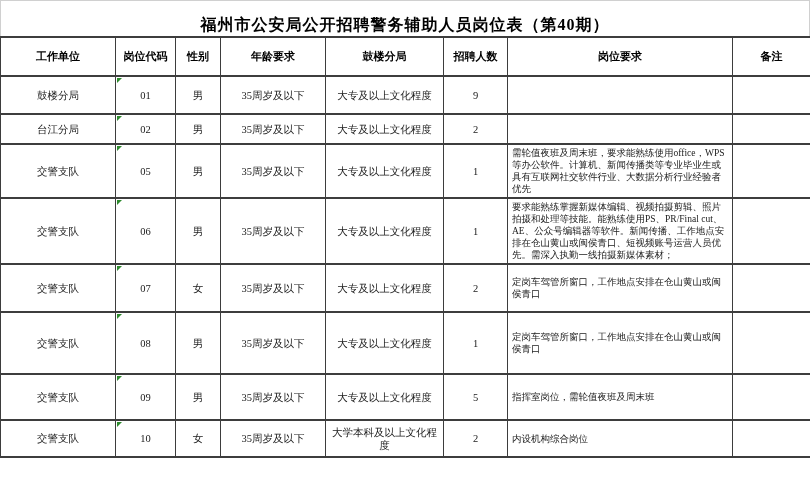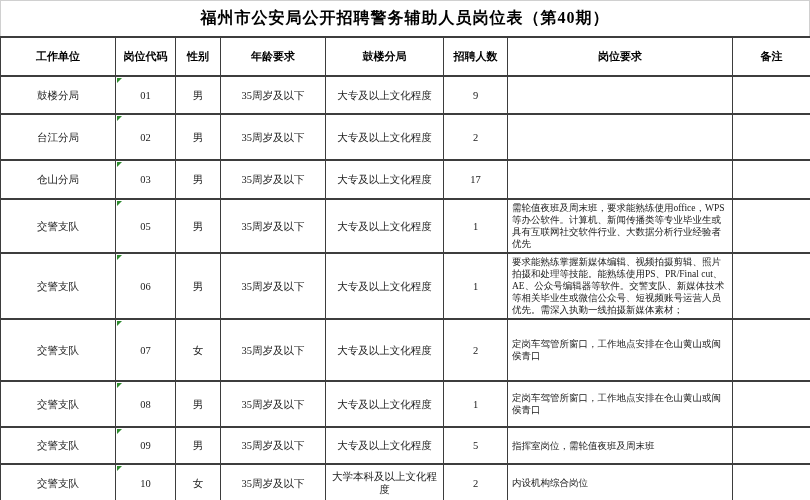"福州市公安局公开招聘警务辅助人员岗位表（第40期）" .title-row { align-items: center -> flex-end }
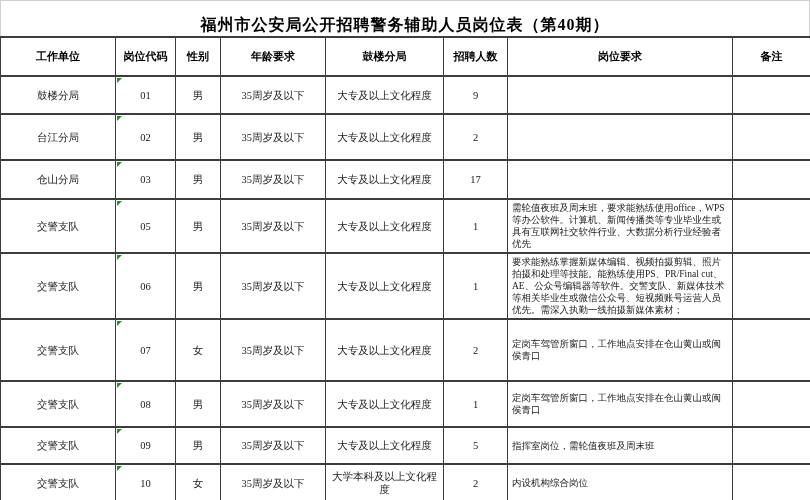"台江分局" tbody tr:nth-child(2) { height: 46px -> 30px }
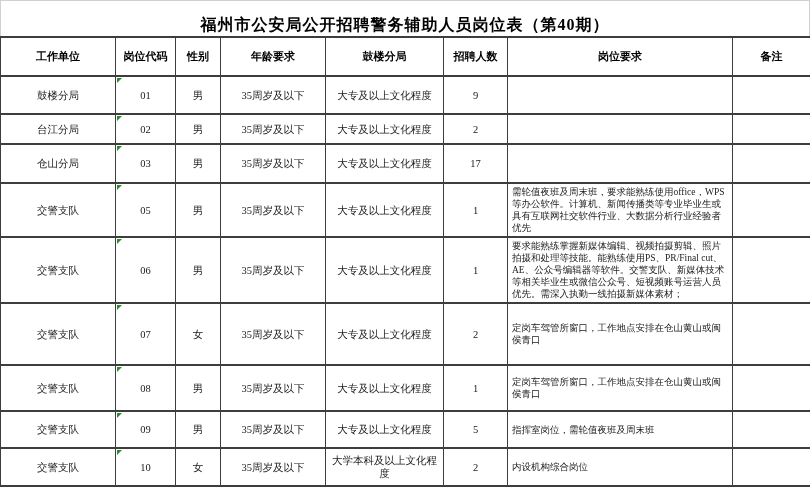"仓山分局" tr { html: <tr> <td>仓山分局</td> <td><span></span>03</td> <td>男</td> <td>35周岁及以下</td> <td>大专及以上文化程度</td> <td>17</td> <td></td> <td></td> </tr> -> none }
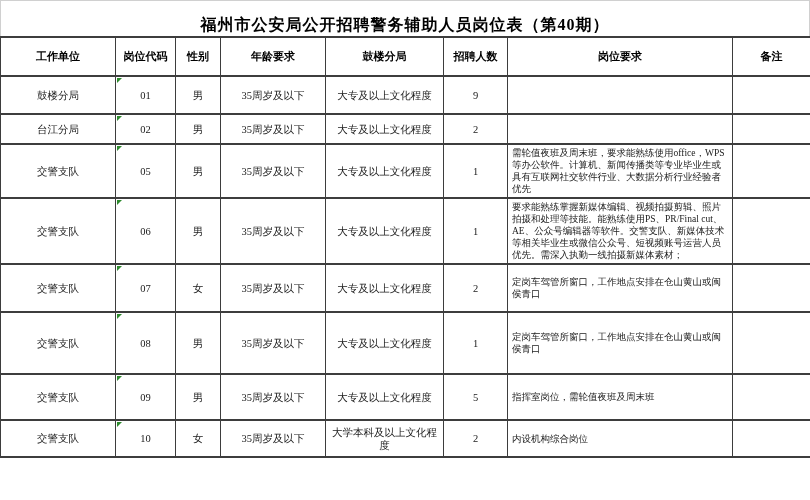"要求能熟练掌握新媒体编辑、视频拍摄剪辑、照片拍摄和处理等技能。能熟练使用PS、P" td.cell-requirements { text: 交警支队、新媒体技术等相关毕业生或微信公众号 -> 新闻传播、工作地点安排在仓山黄山或闽侯青口 }
